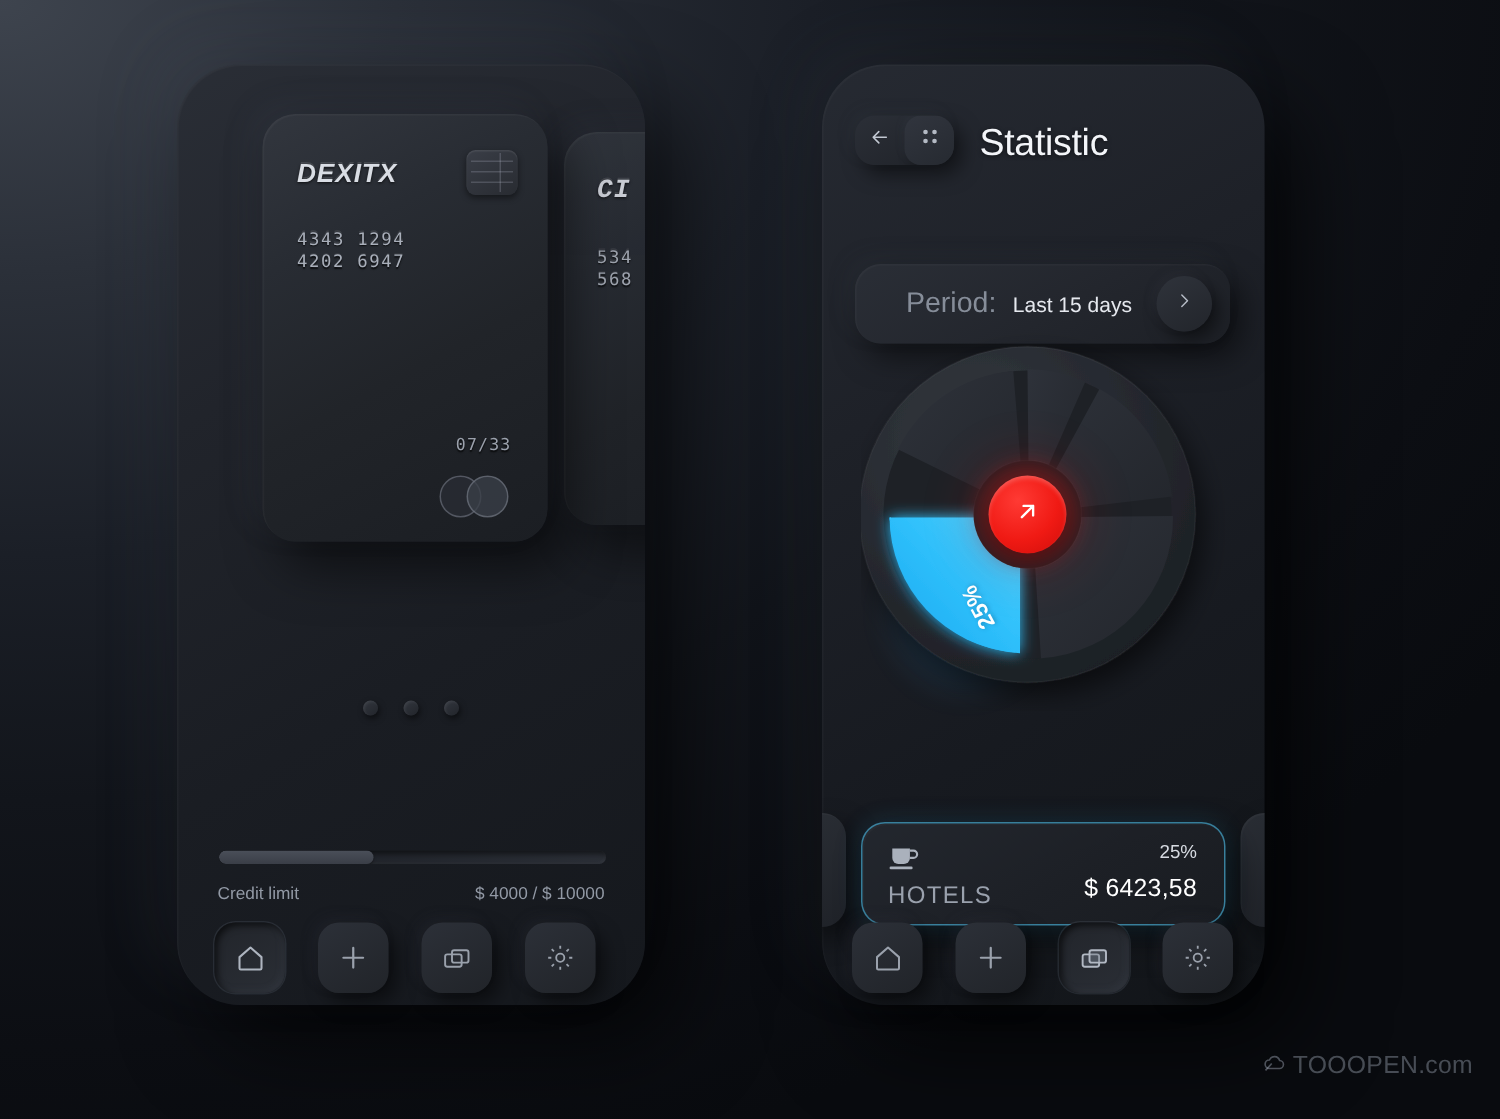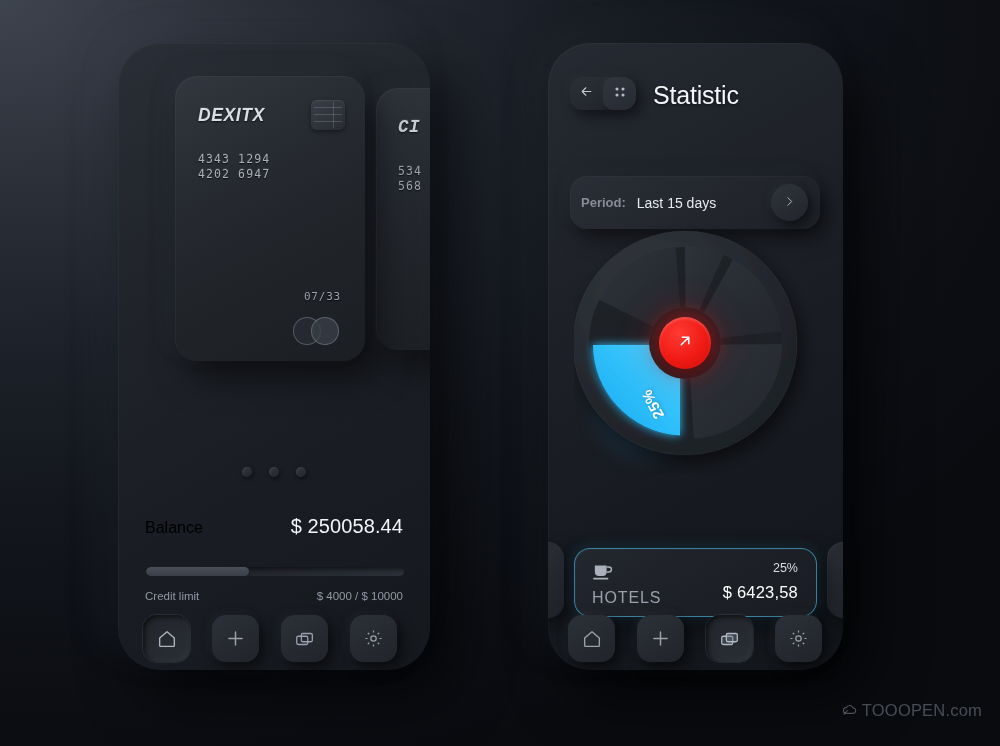"Period:" .period-label { font-size: 13px -> 19px; font-weight: bold -> none; margin-left: 11px -> 34px }
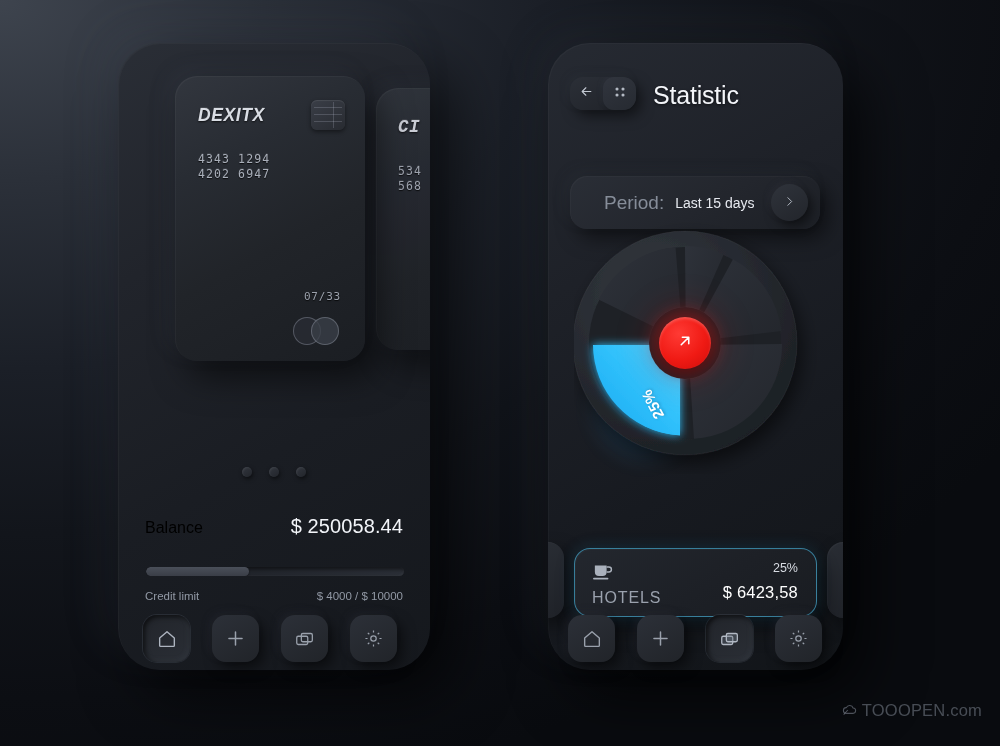"Balance" div.balance-row { html: <div> <span>Balance</span> <span>$ 250058.44</span> </div> -> none }
